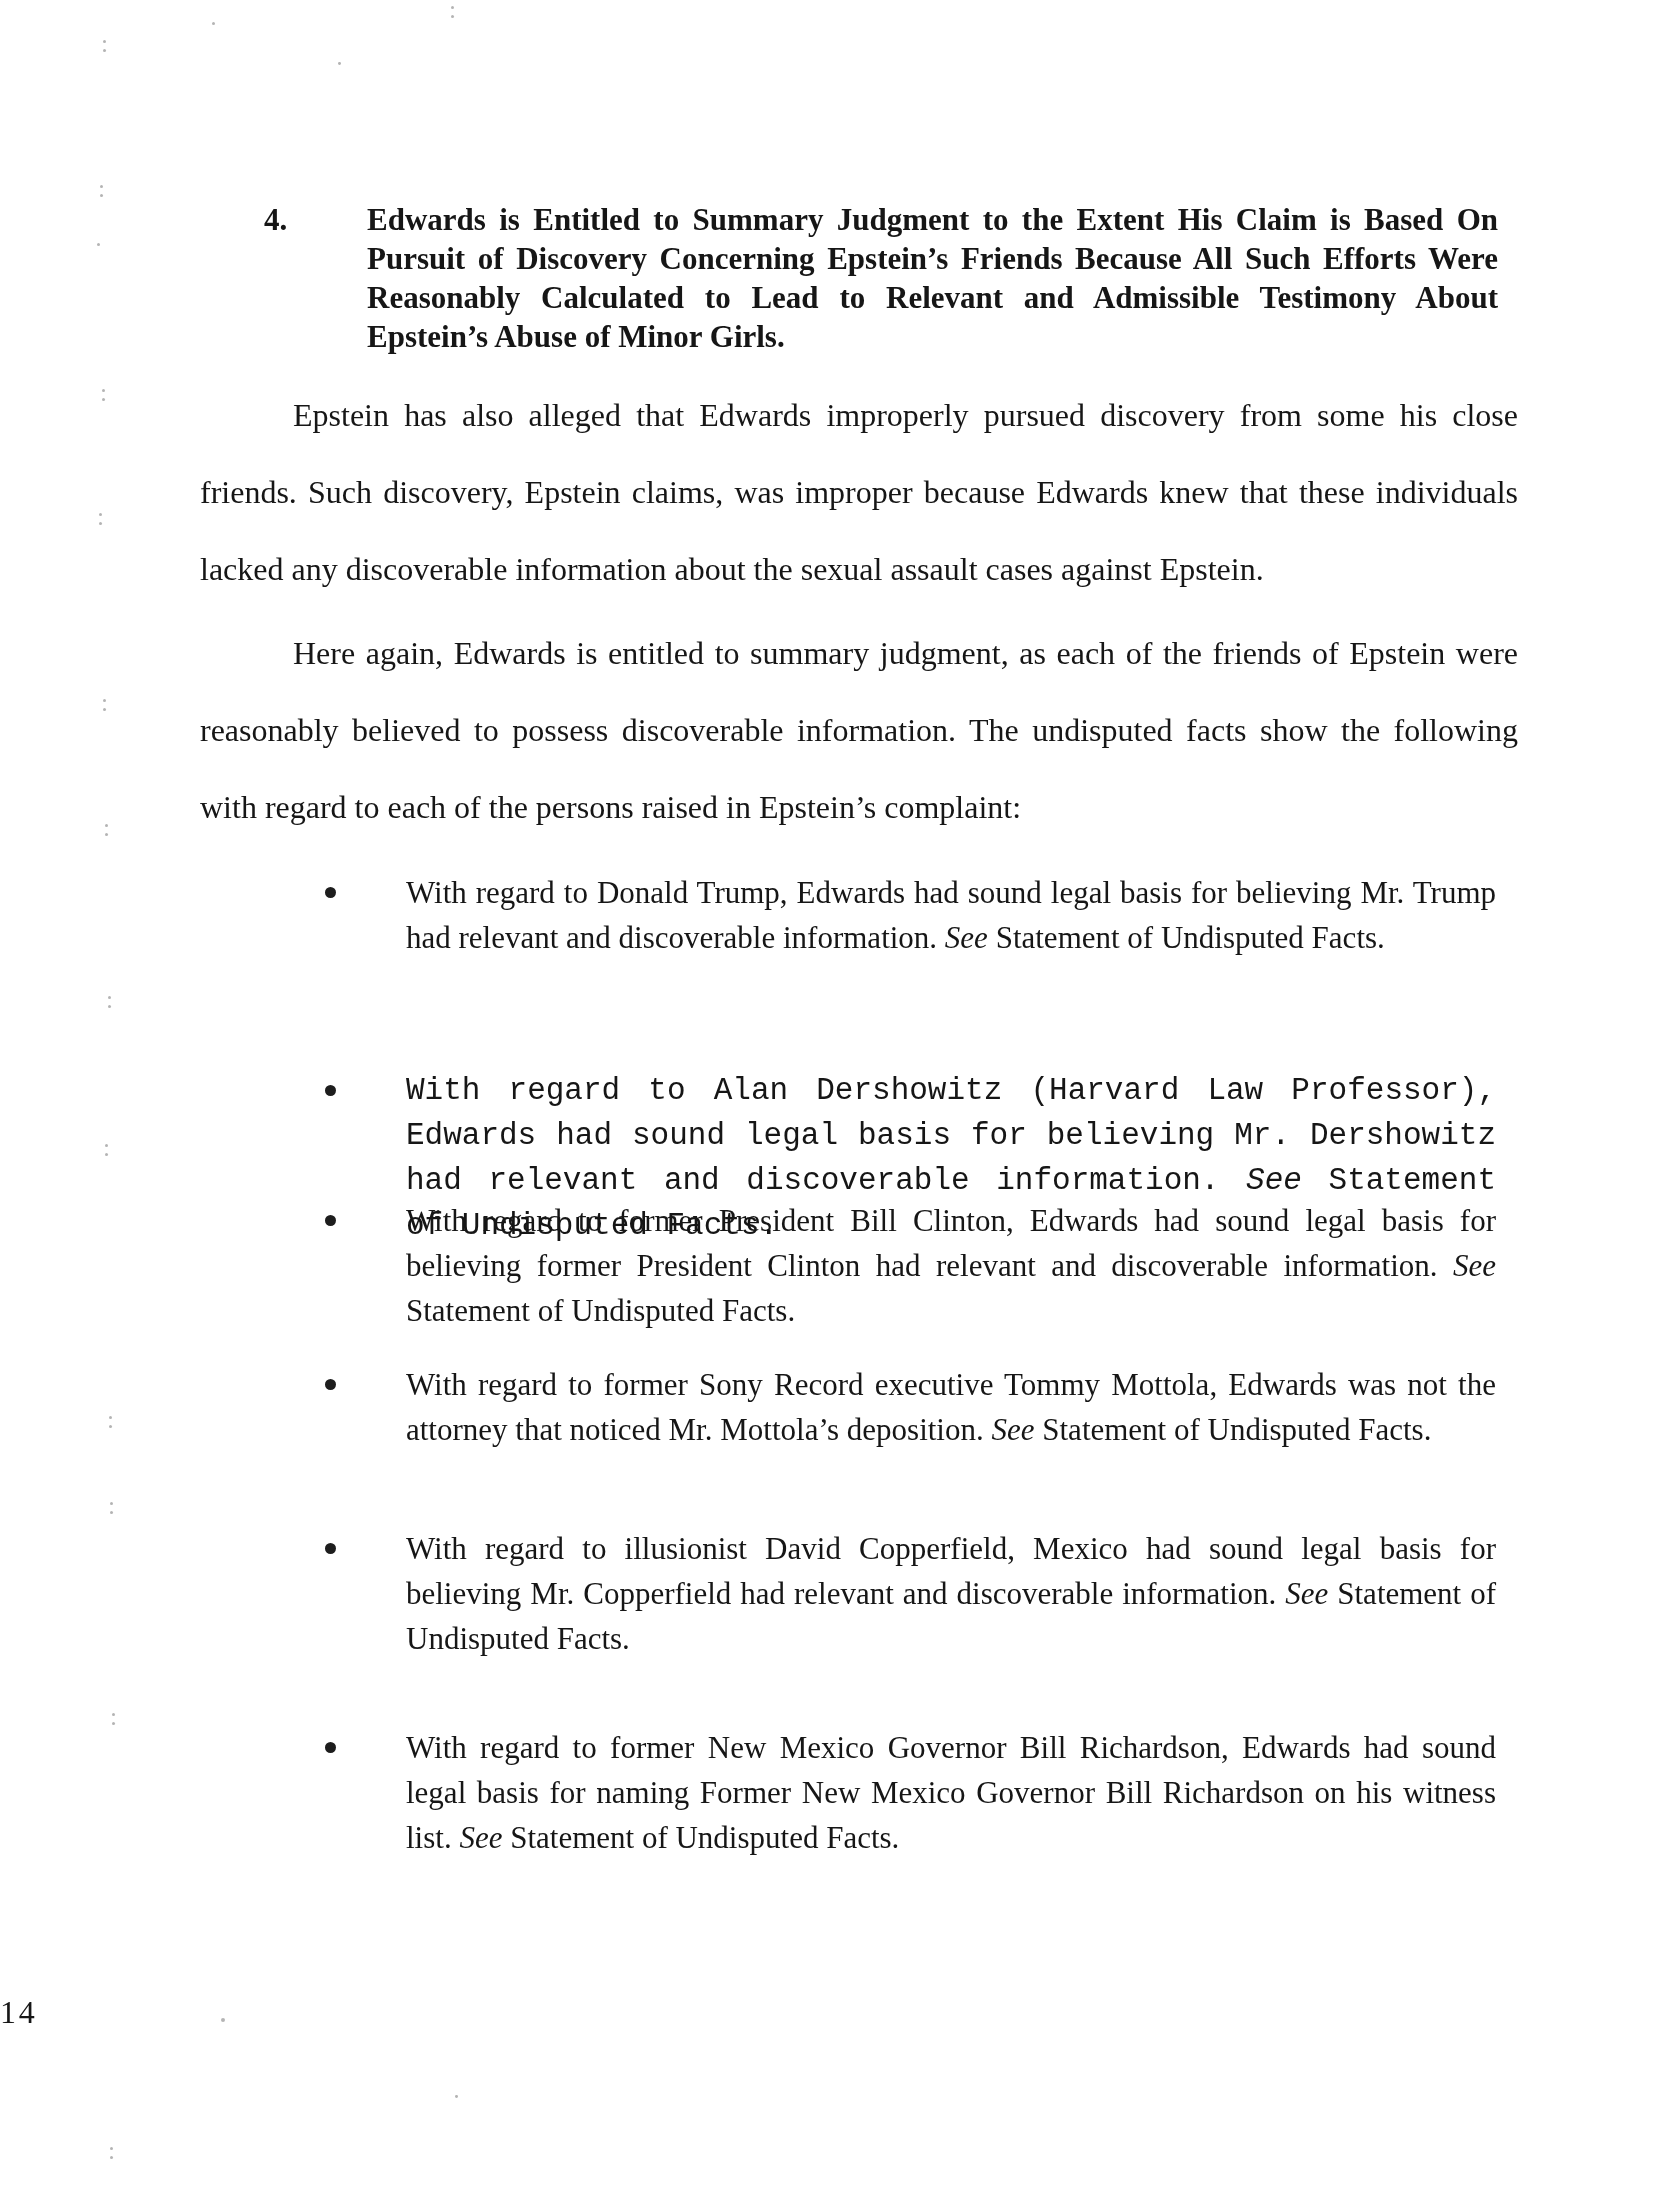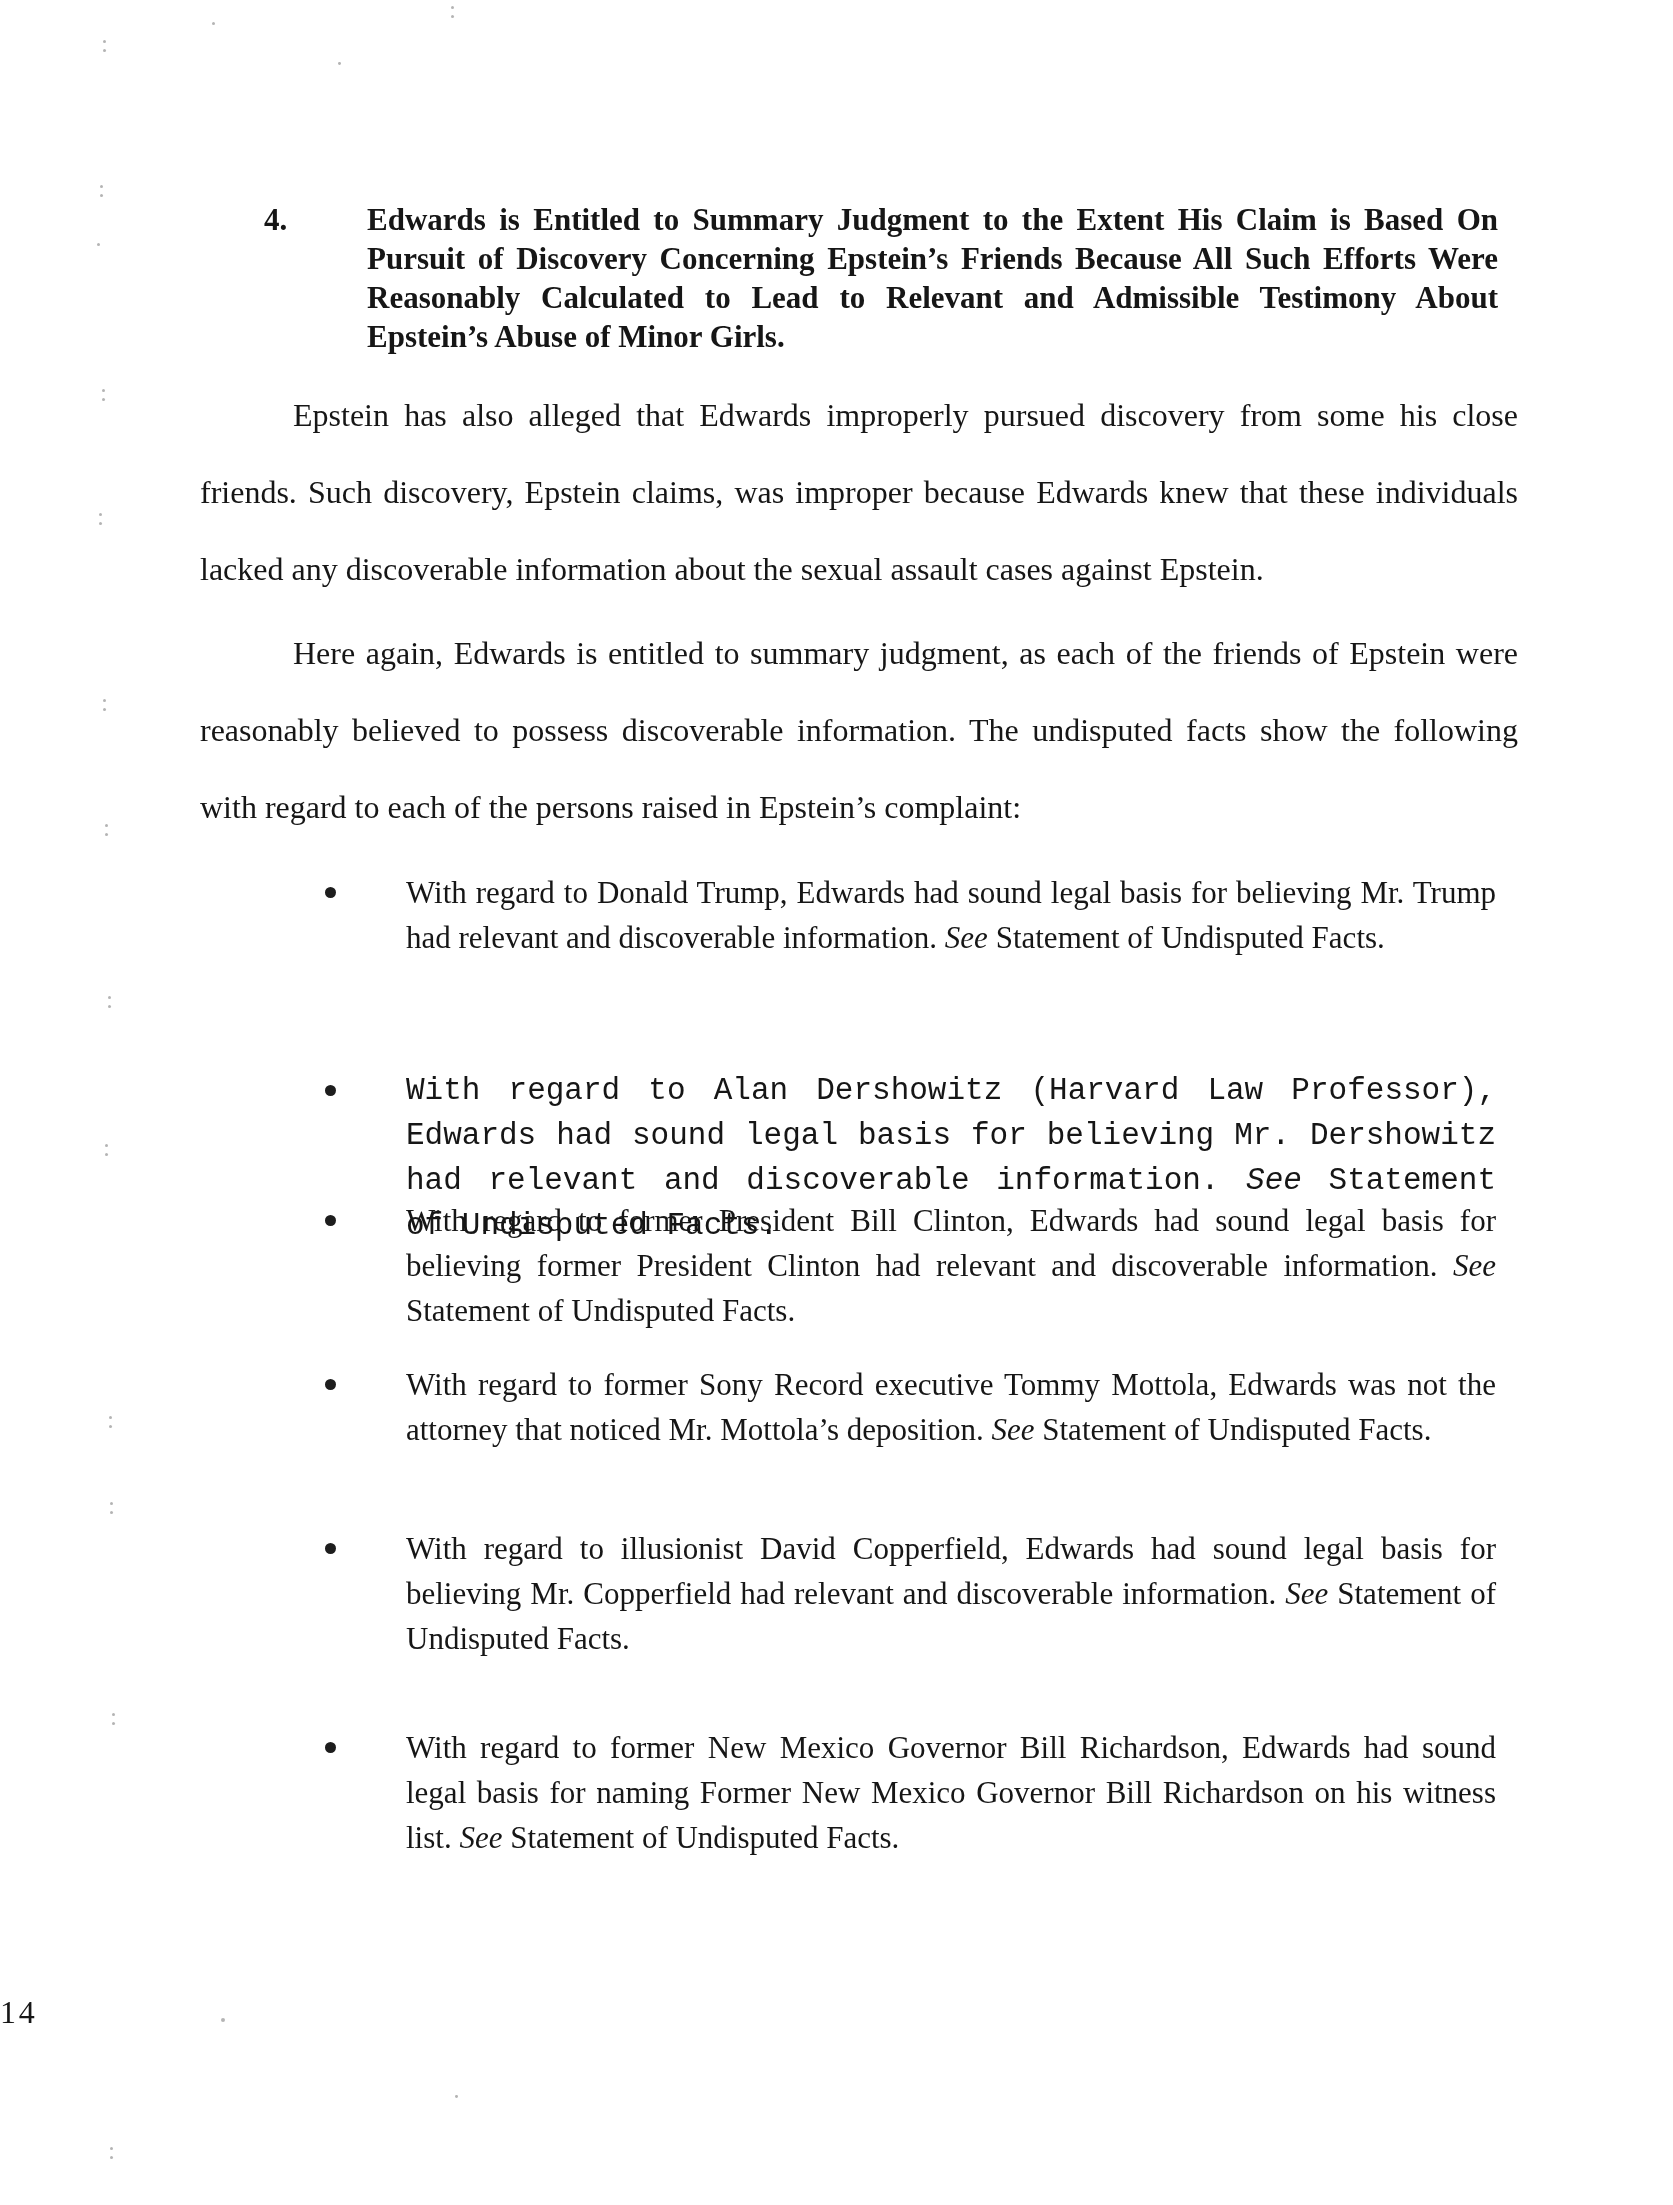"With regard to illusionist David" span { text: Edwards -> Mexico }
